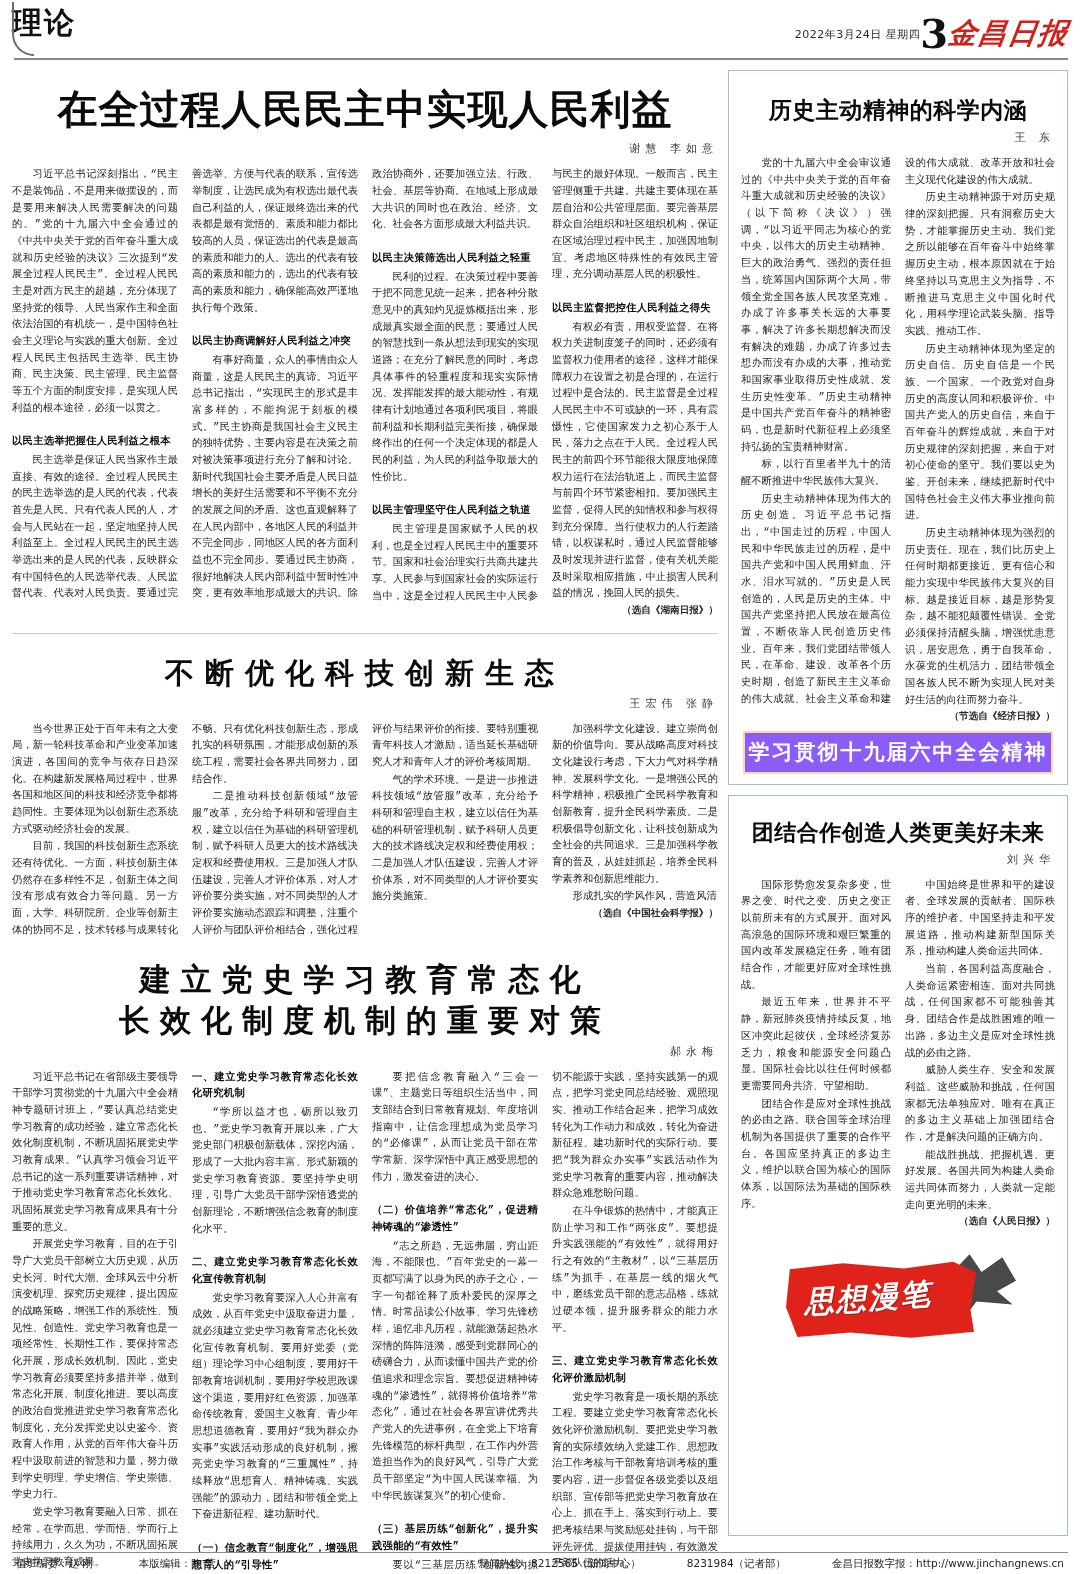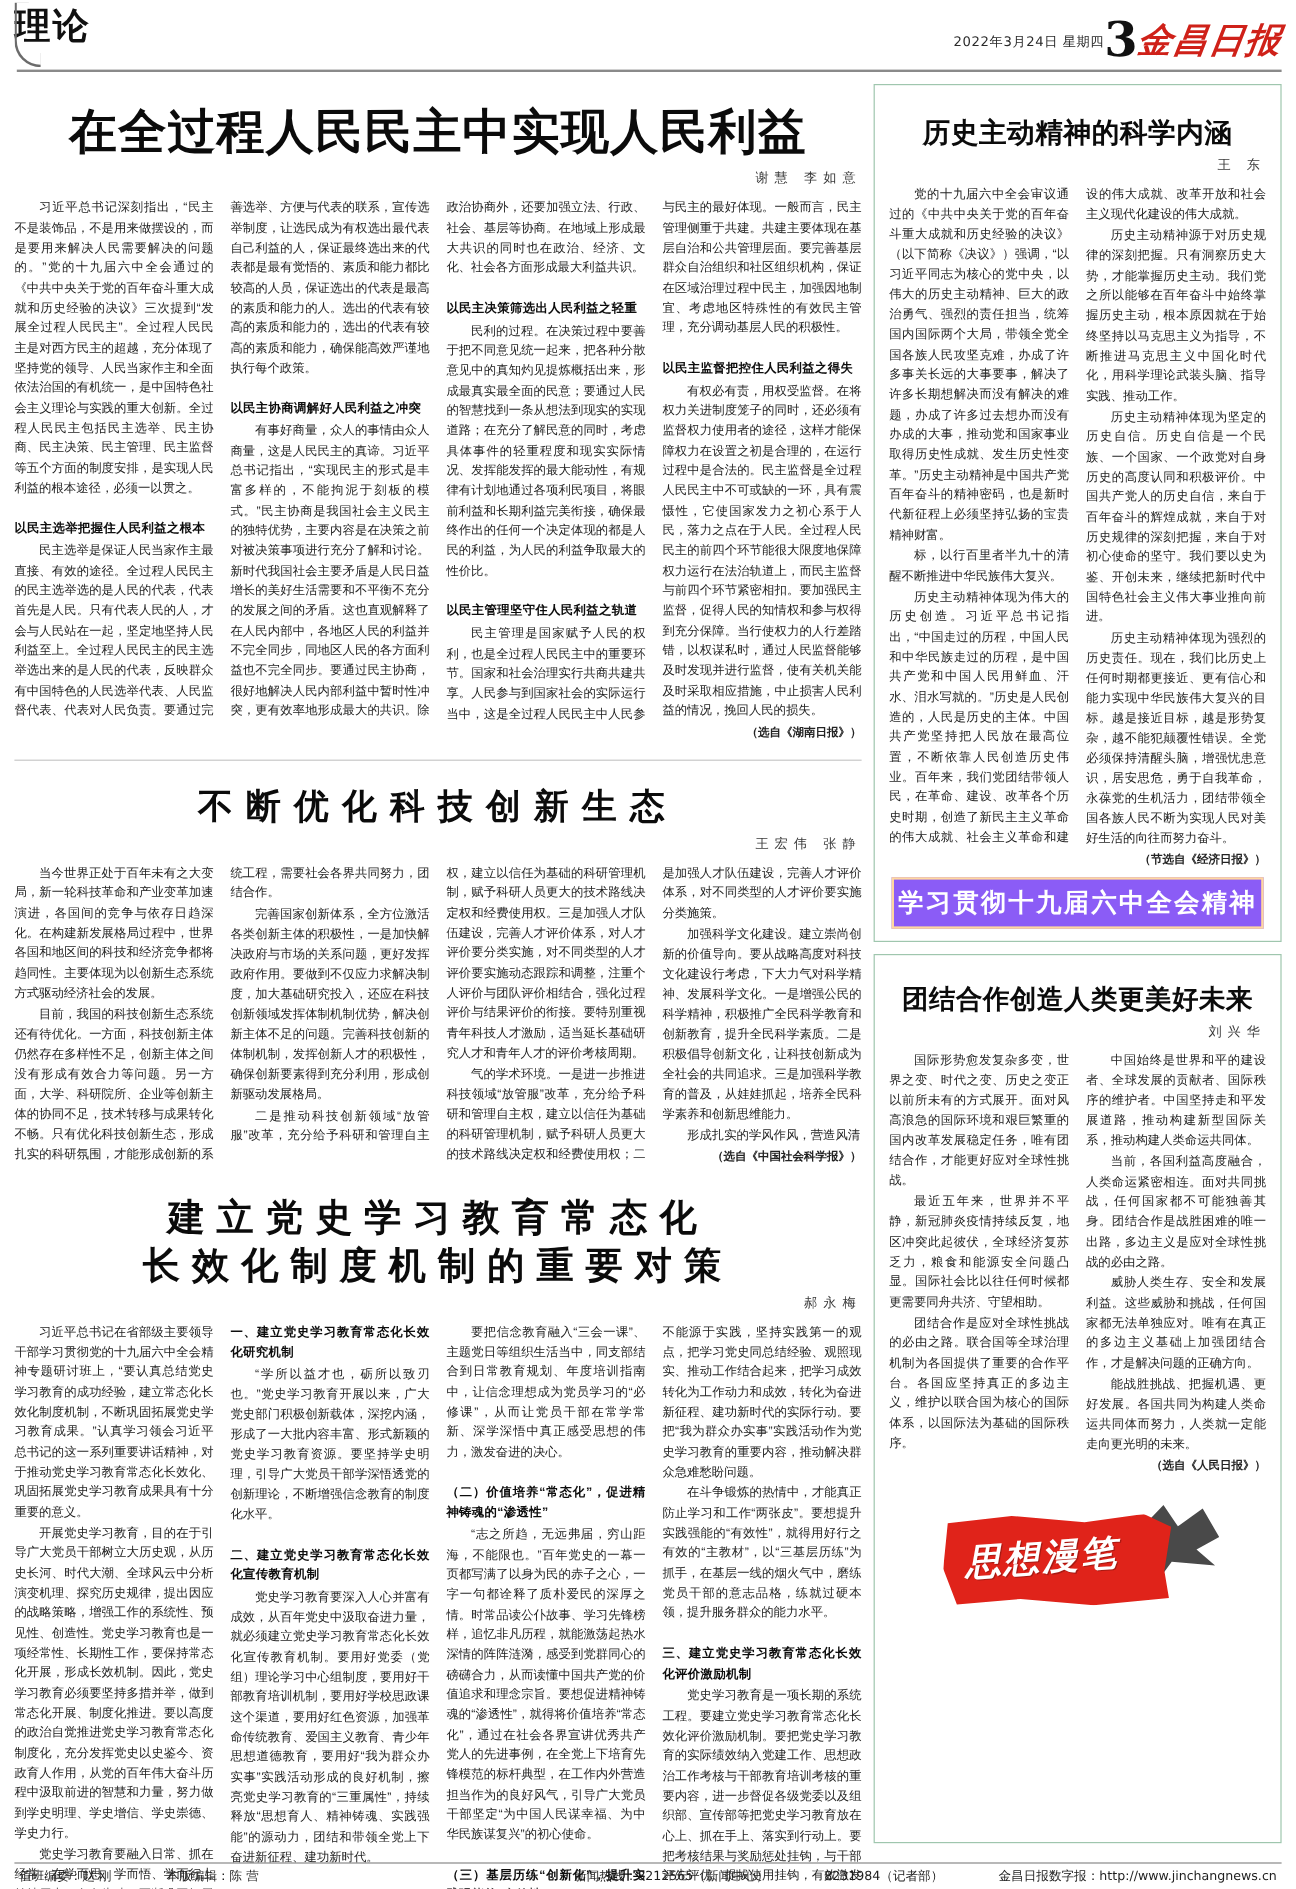"党的十九届六中全会审议通过的《中共中央关于党的百年奋斗重大成就和历史经验的决议》" .cols p { font-family: Liberation Sans, sans-serif -> Liberation Mono, monospace }
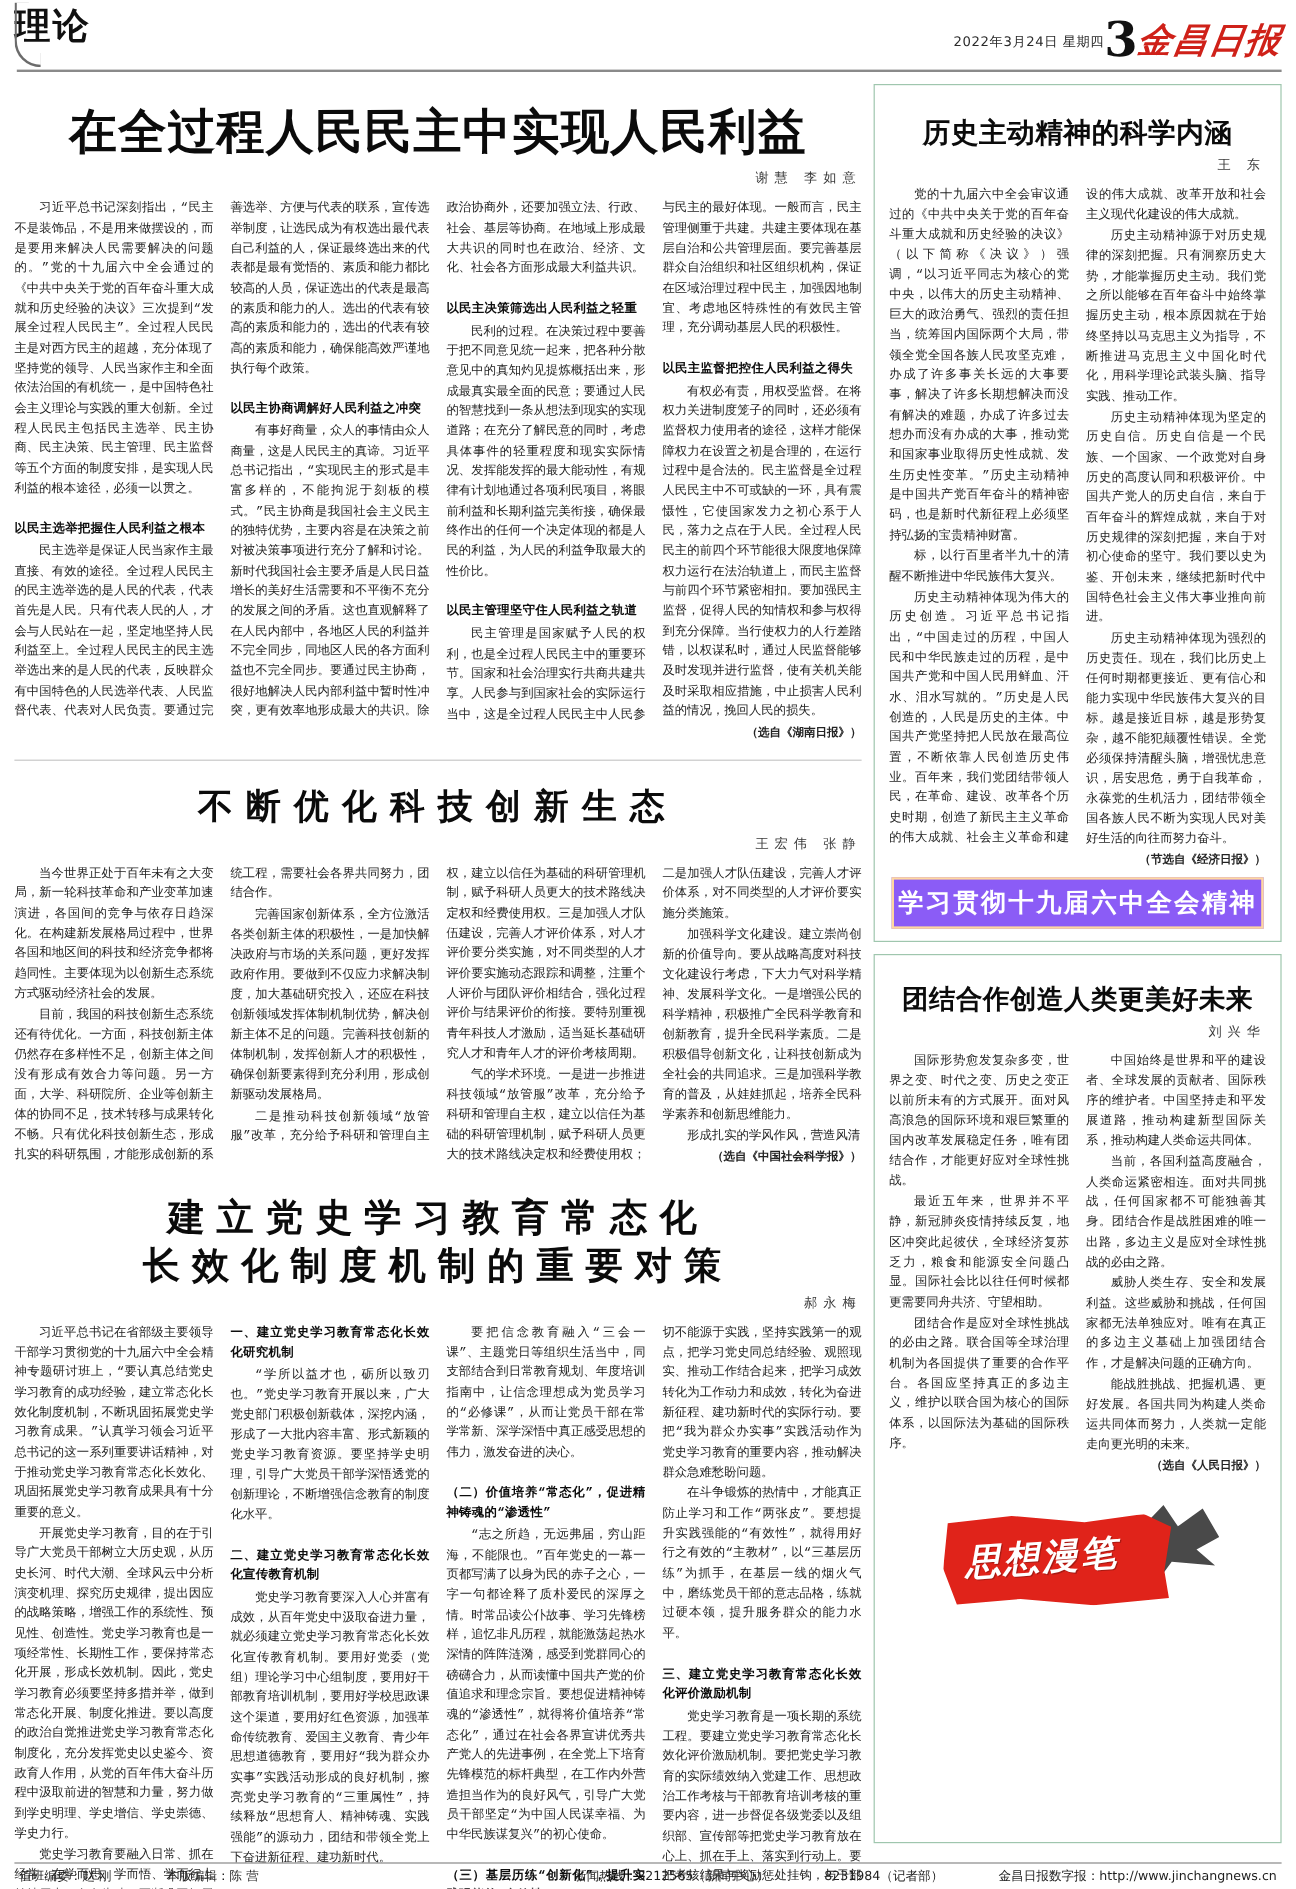"完善国家创新体系，全方位激活各类创新主体的积极性，一是加快解决政府与市场的关系问" p { html: <p>完善国家创新体系，全方位激活各类创新主体的积极性，一是加快解决政府与市场的关系问题，更好发挥政府作用。要做到不仅应力求解决制度，加大基础研究投入，还应在科技创新领域发挥体制机制优势，解决创新主体不足的问题。完善科技创新的体制机制，发挥创新人才的积极性，确保创新要素得到充分利用，形成创新驱动发展格局。</p> -> none }
